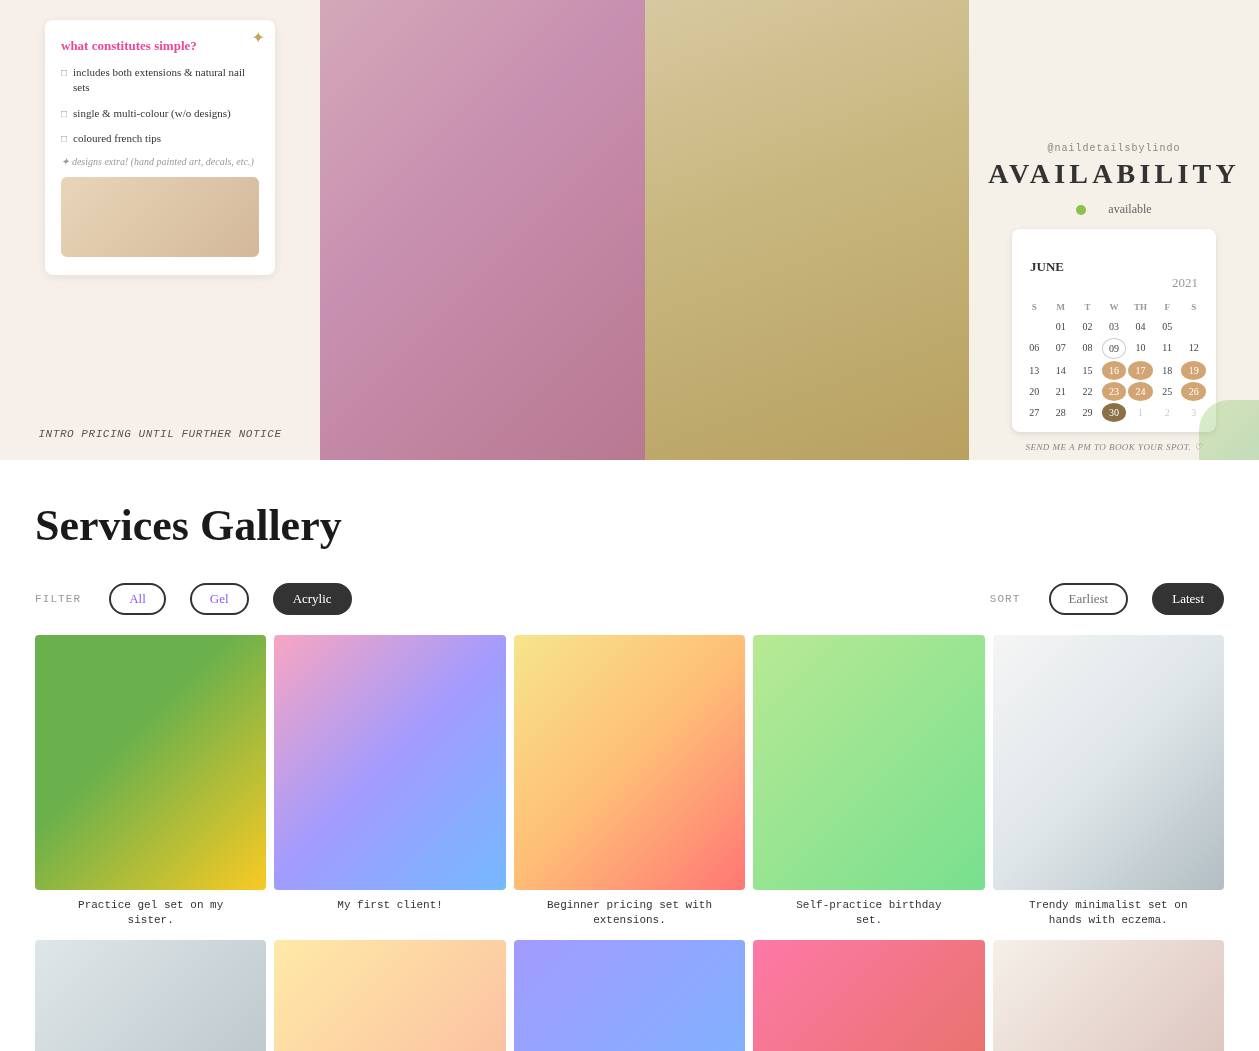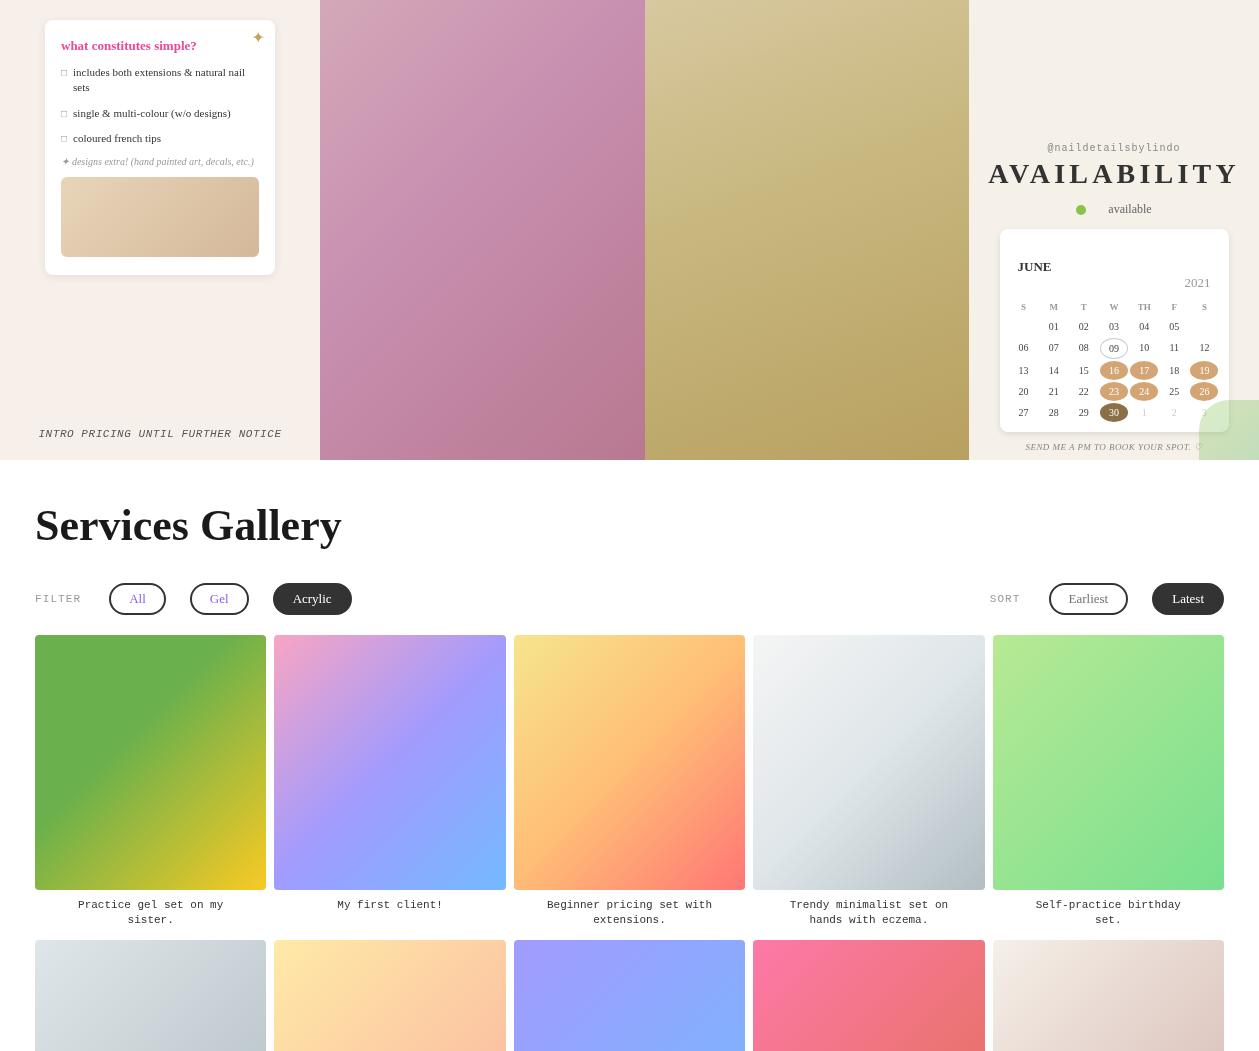"JUNE" .calendar { width: 229px -> 204px }
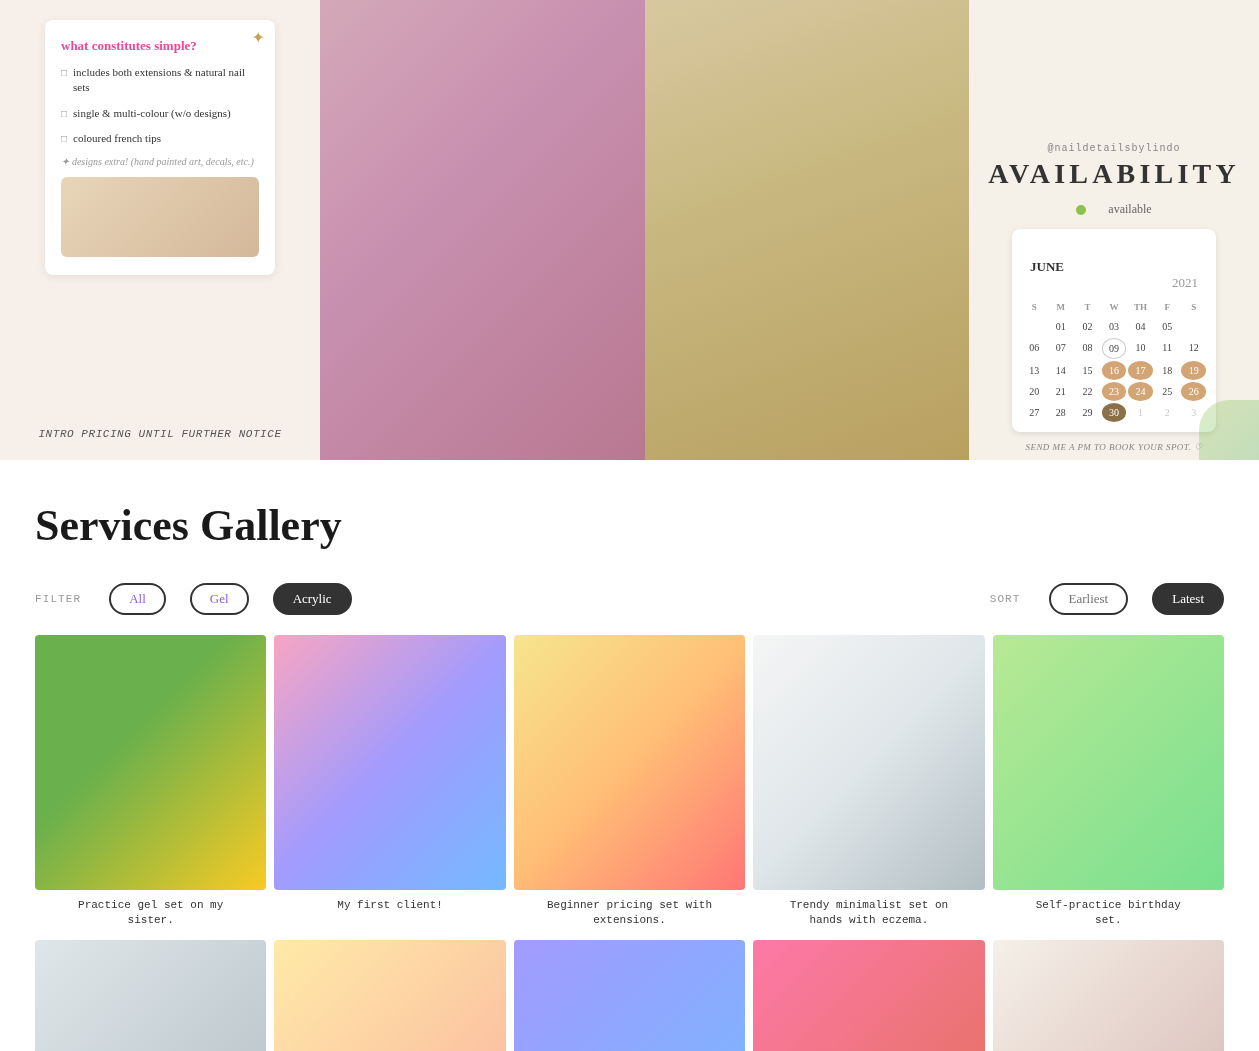"Trendy minimalist set on hands" div.gallery-item { order: before "Self-practice birthday set." -> after "Self-practice birthday set." }
